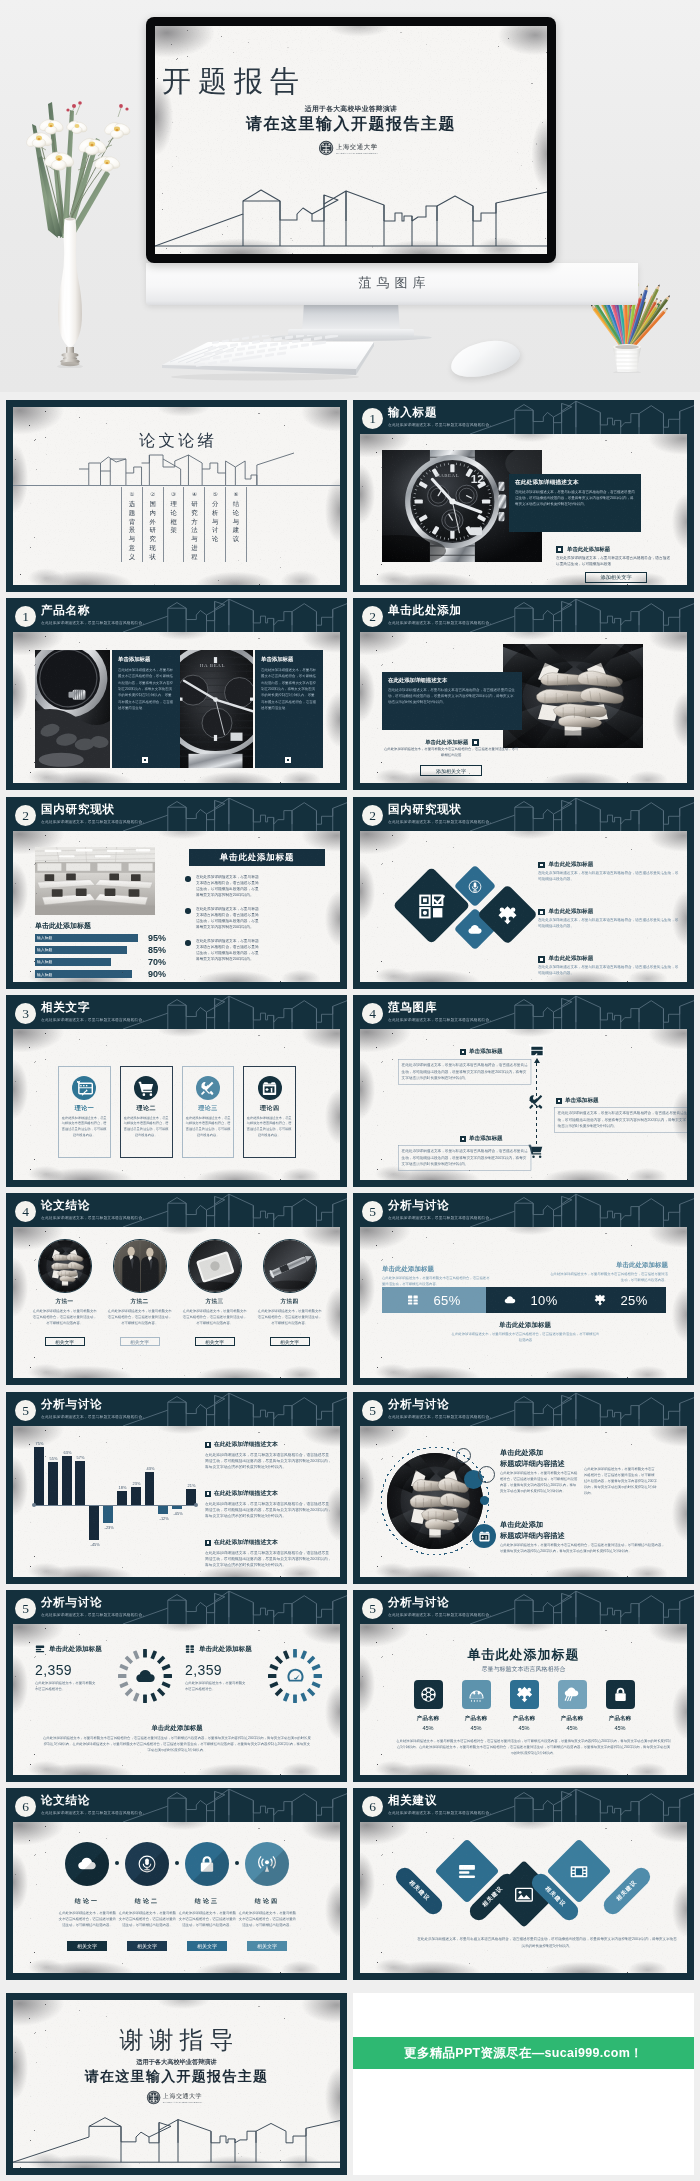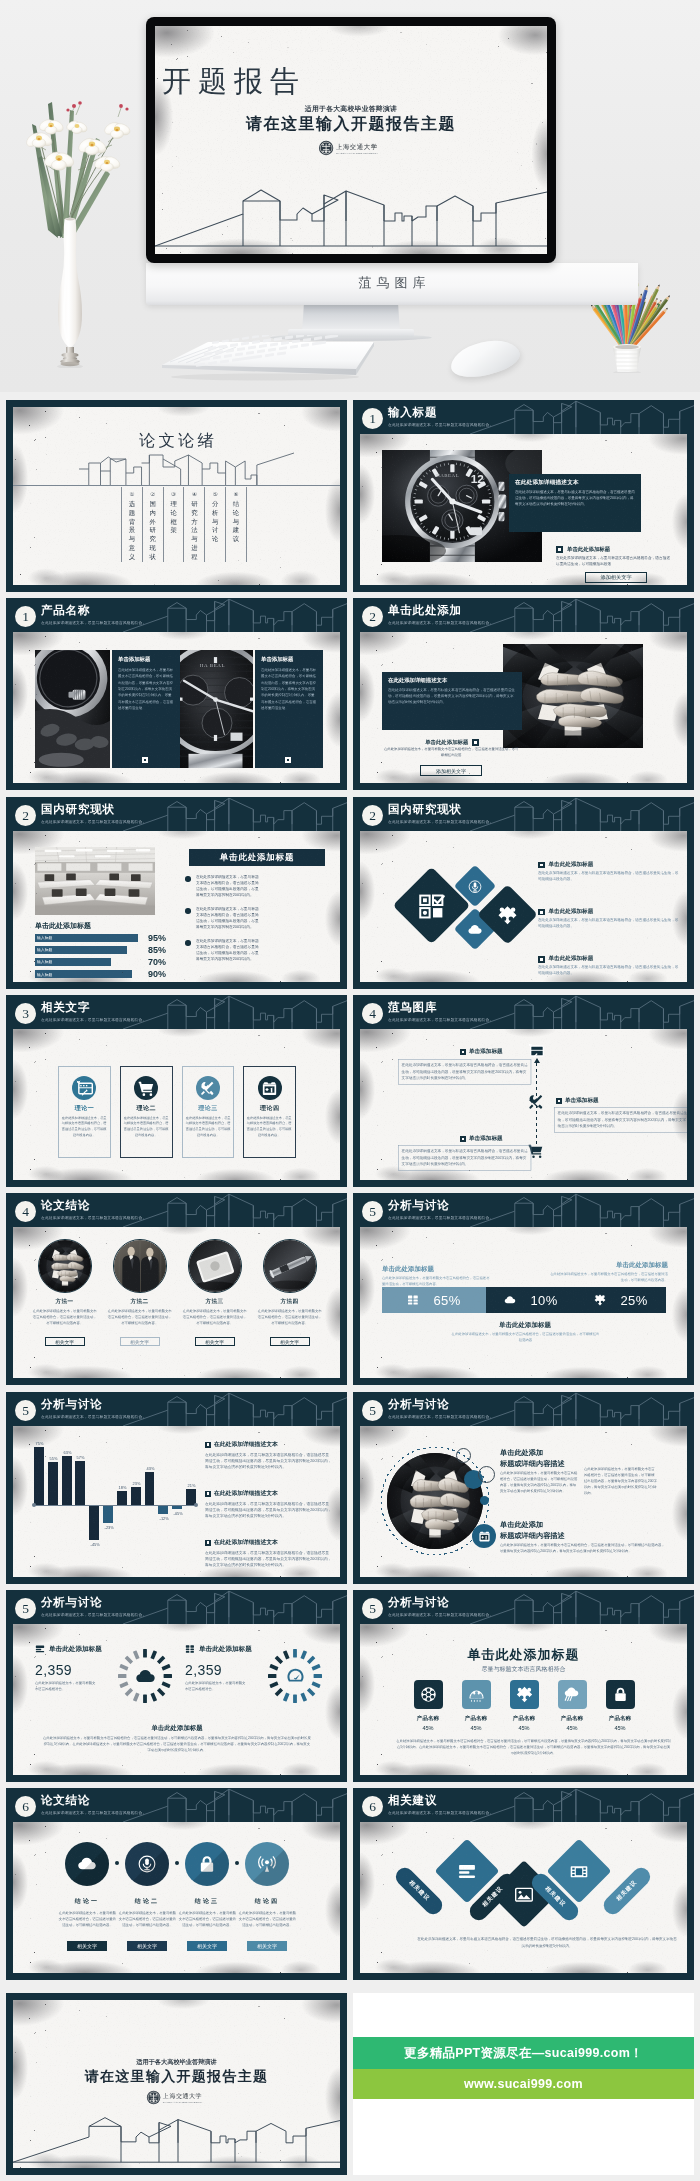"谢谢指导" div.th-title { html: none -> <div>谢谢指导</div> }
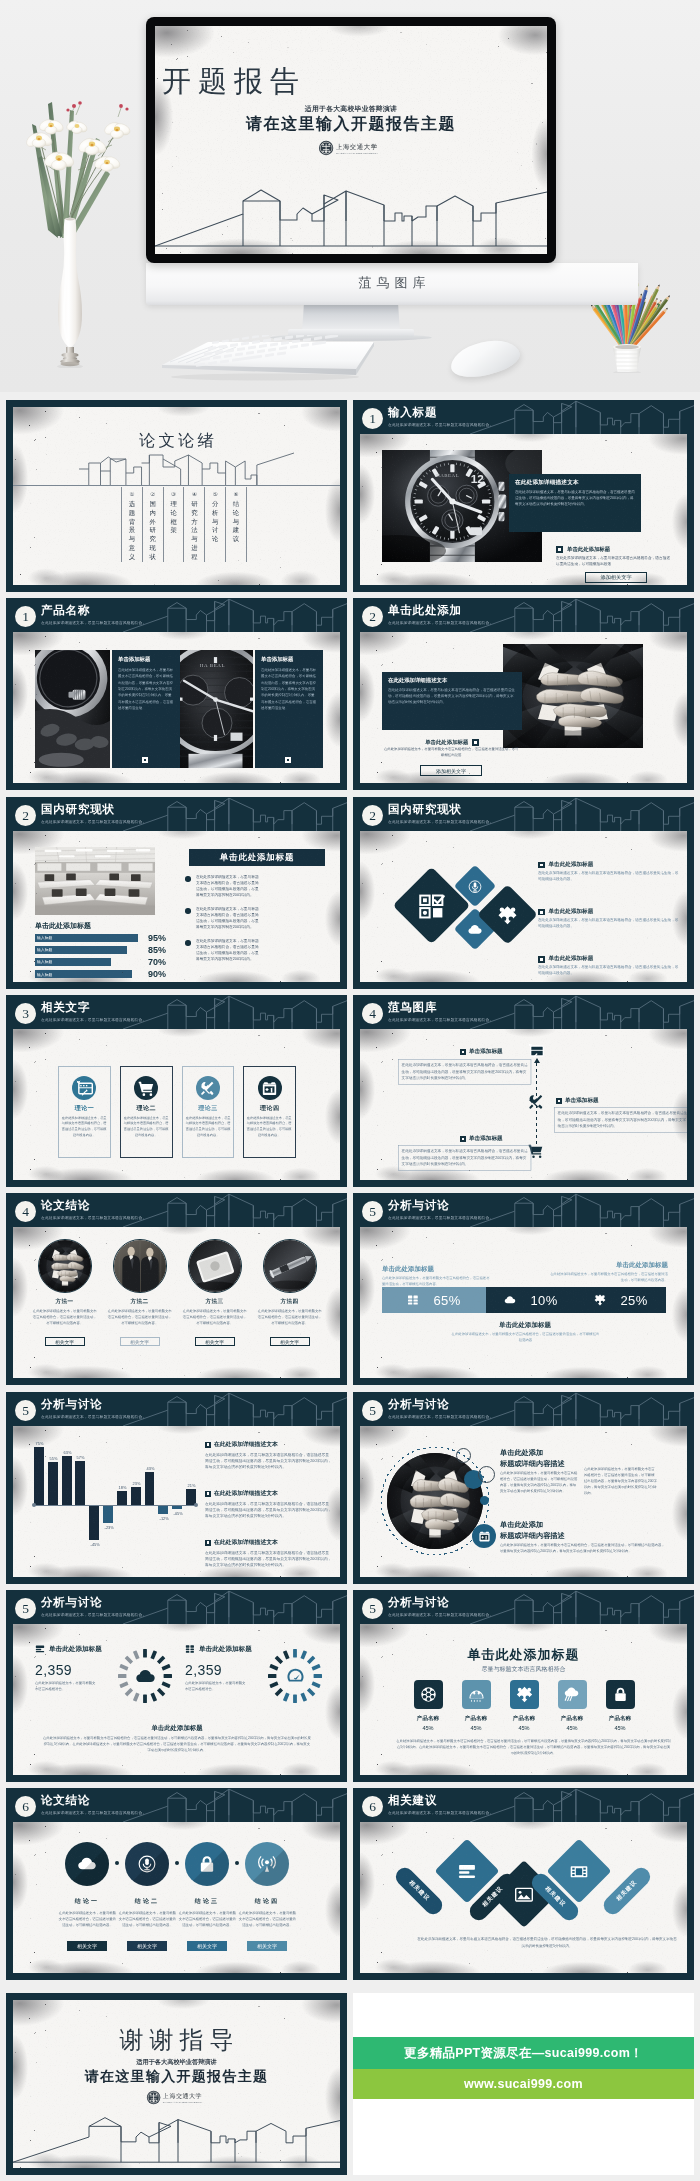"www.sucai999.com" div.promo-g2 { html: <div>www.sucai999.com</div> -> none }
